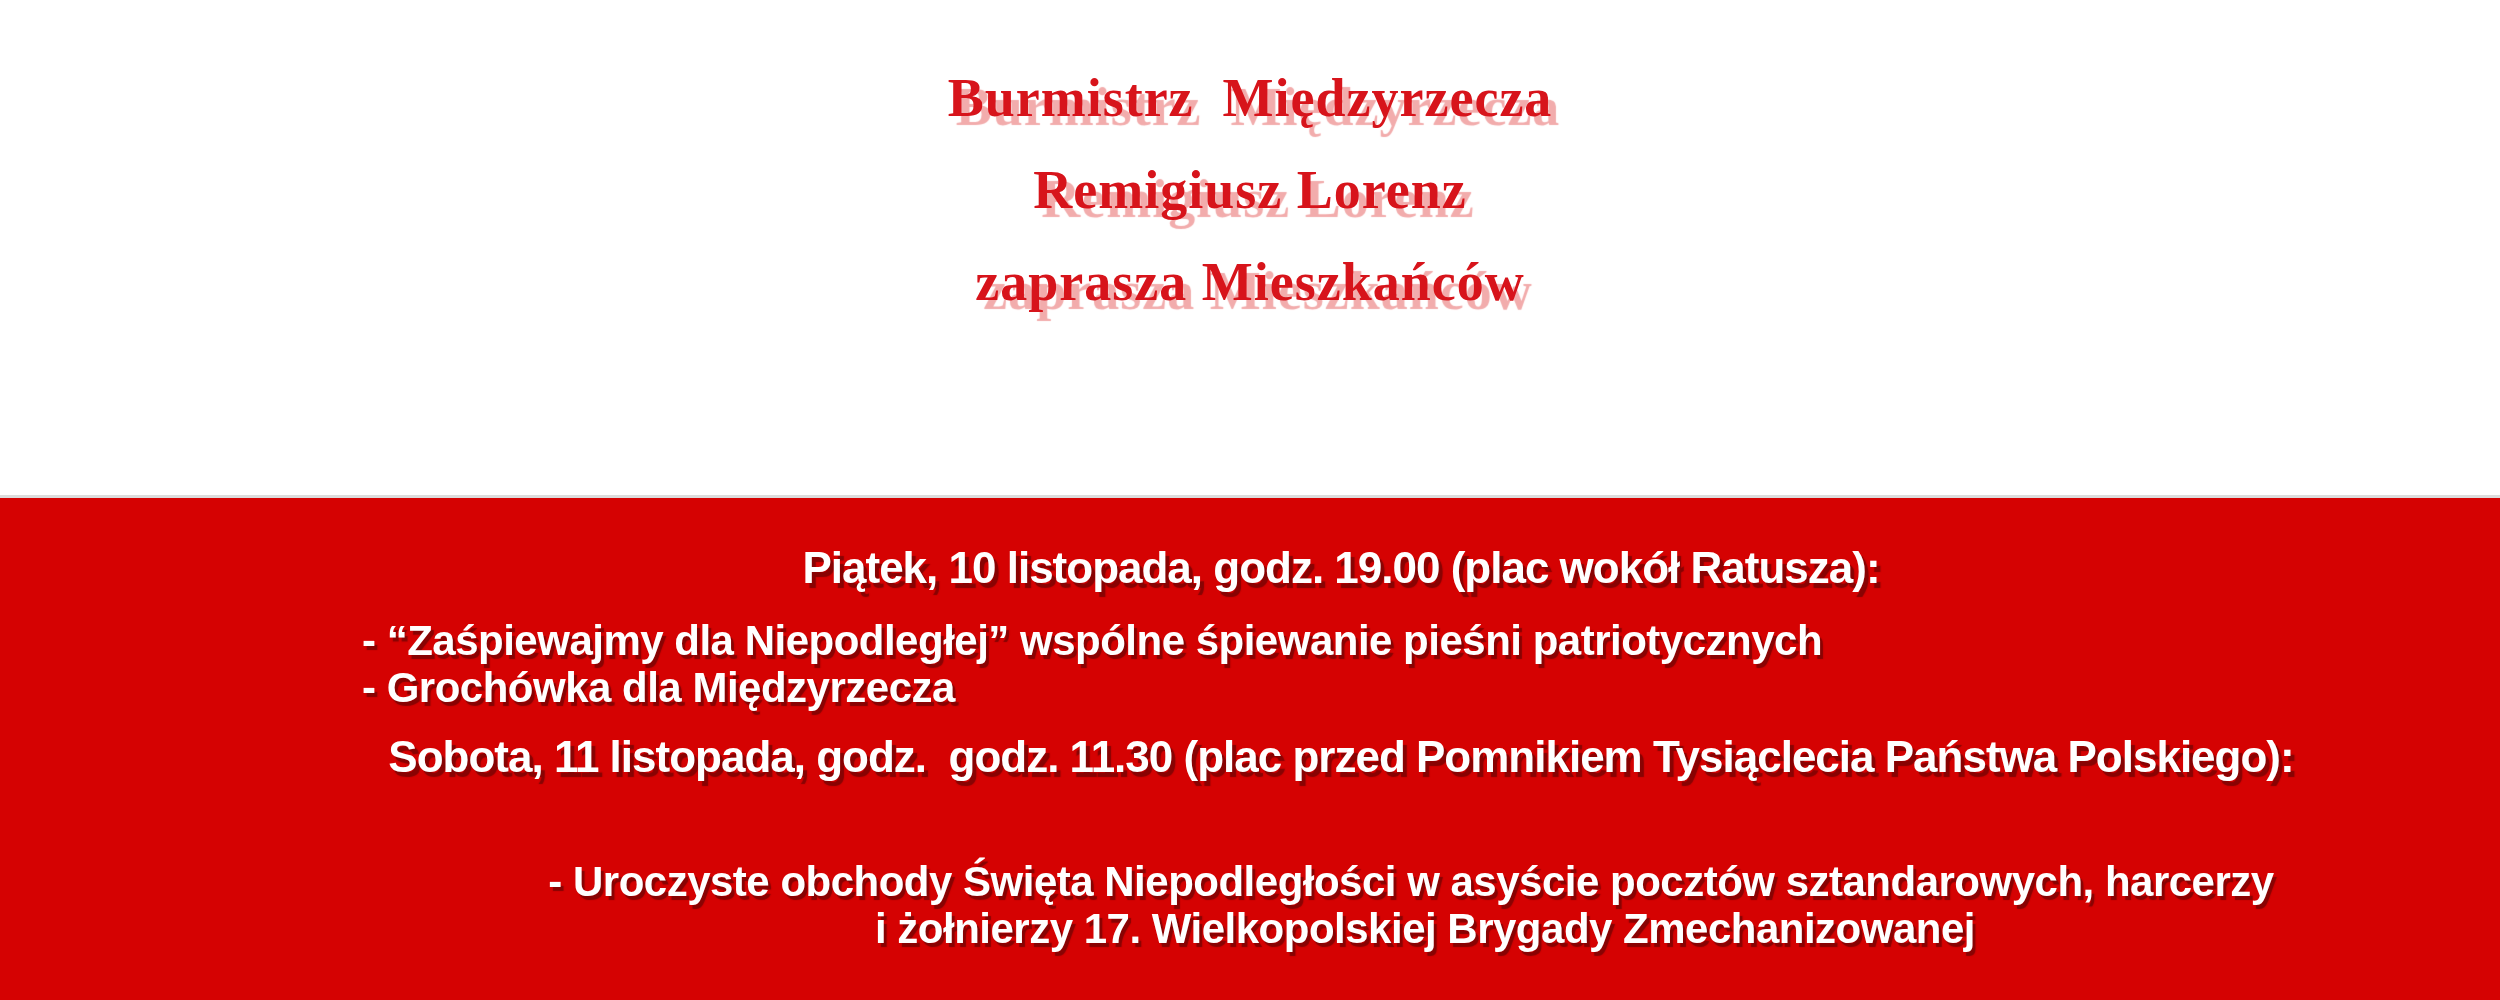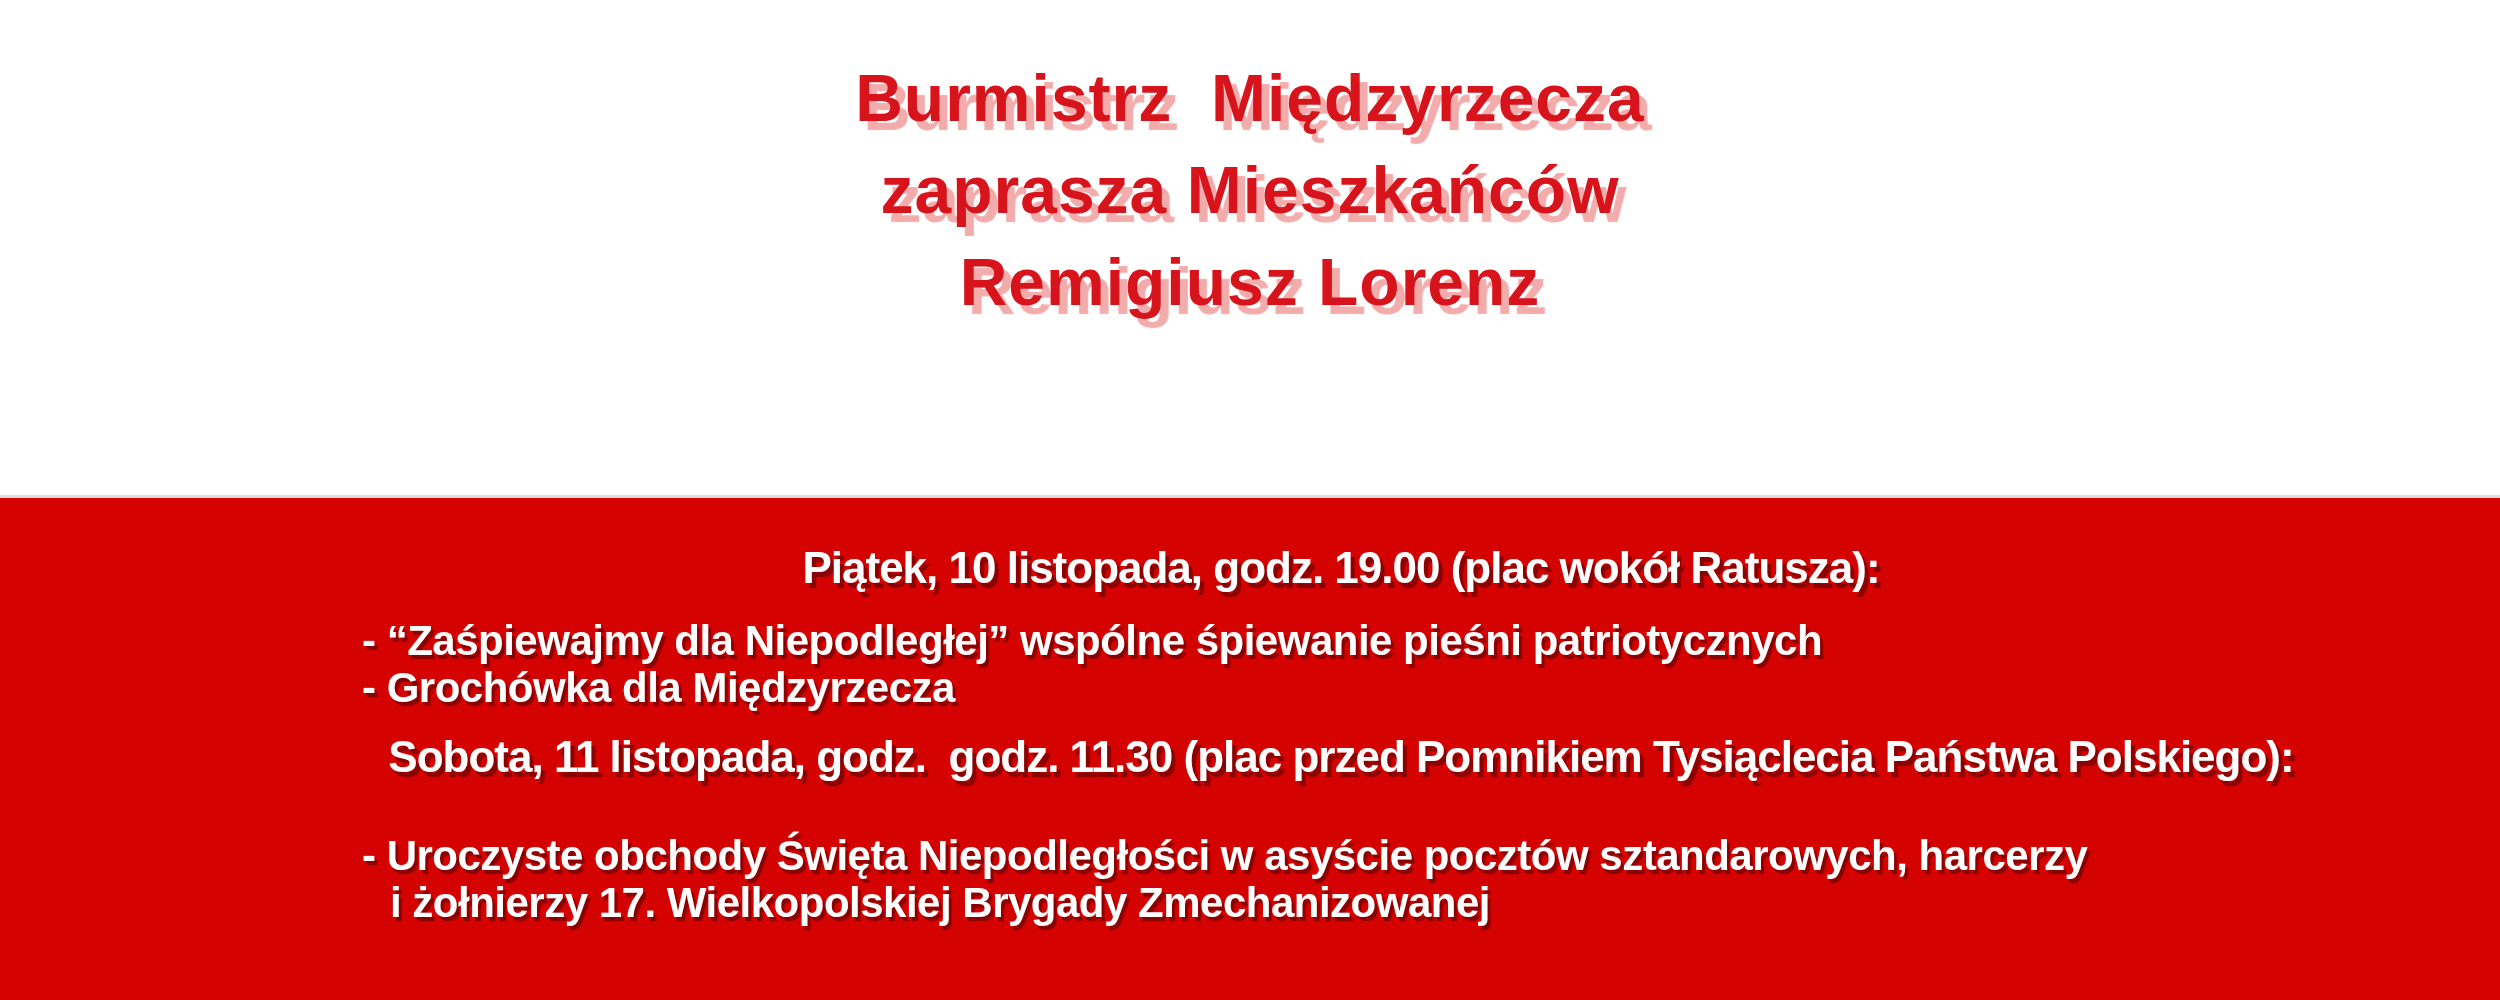"Burmistrz Międzyrzecza" .title-line { font-family: none -> Liberation Serif, serif; font-size: 66px -> 54px }
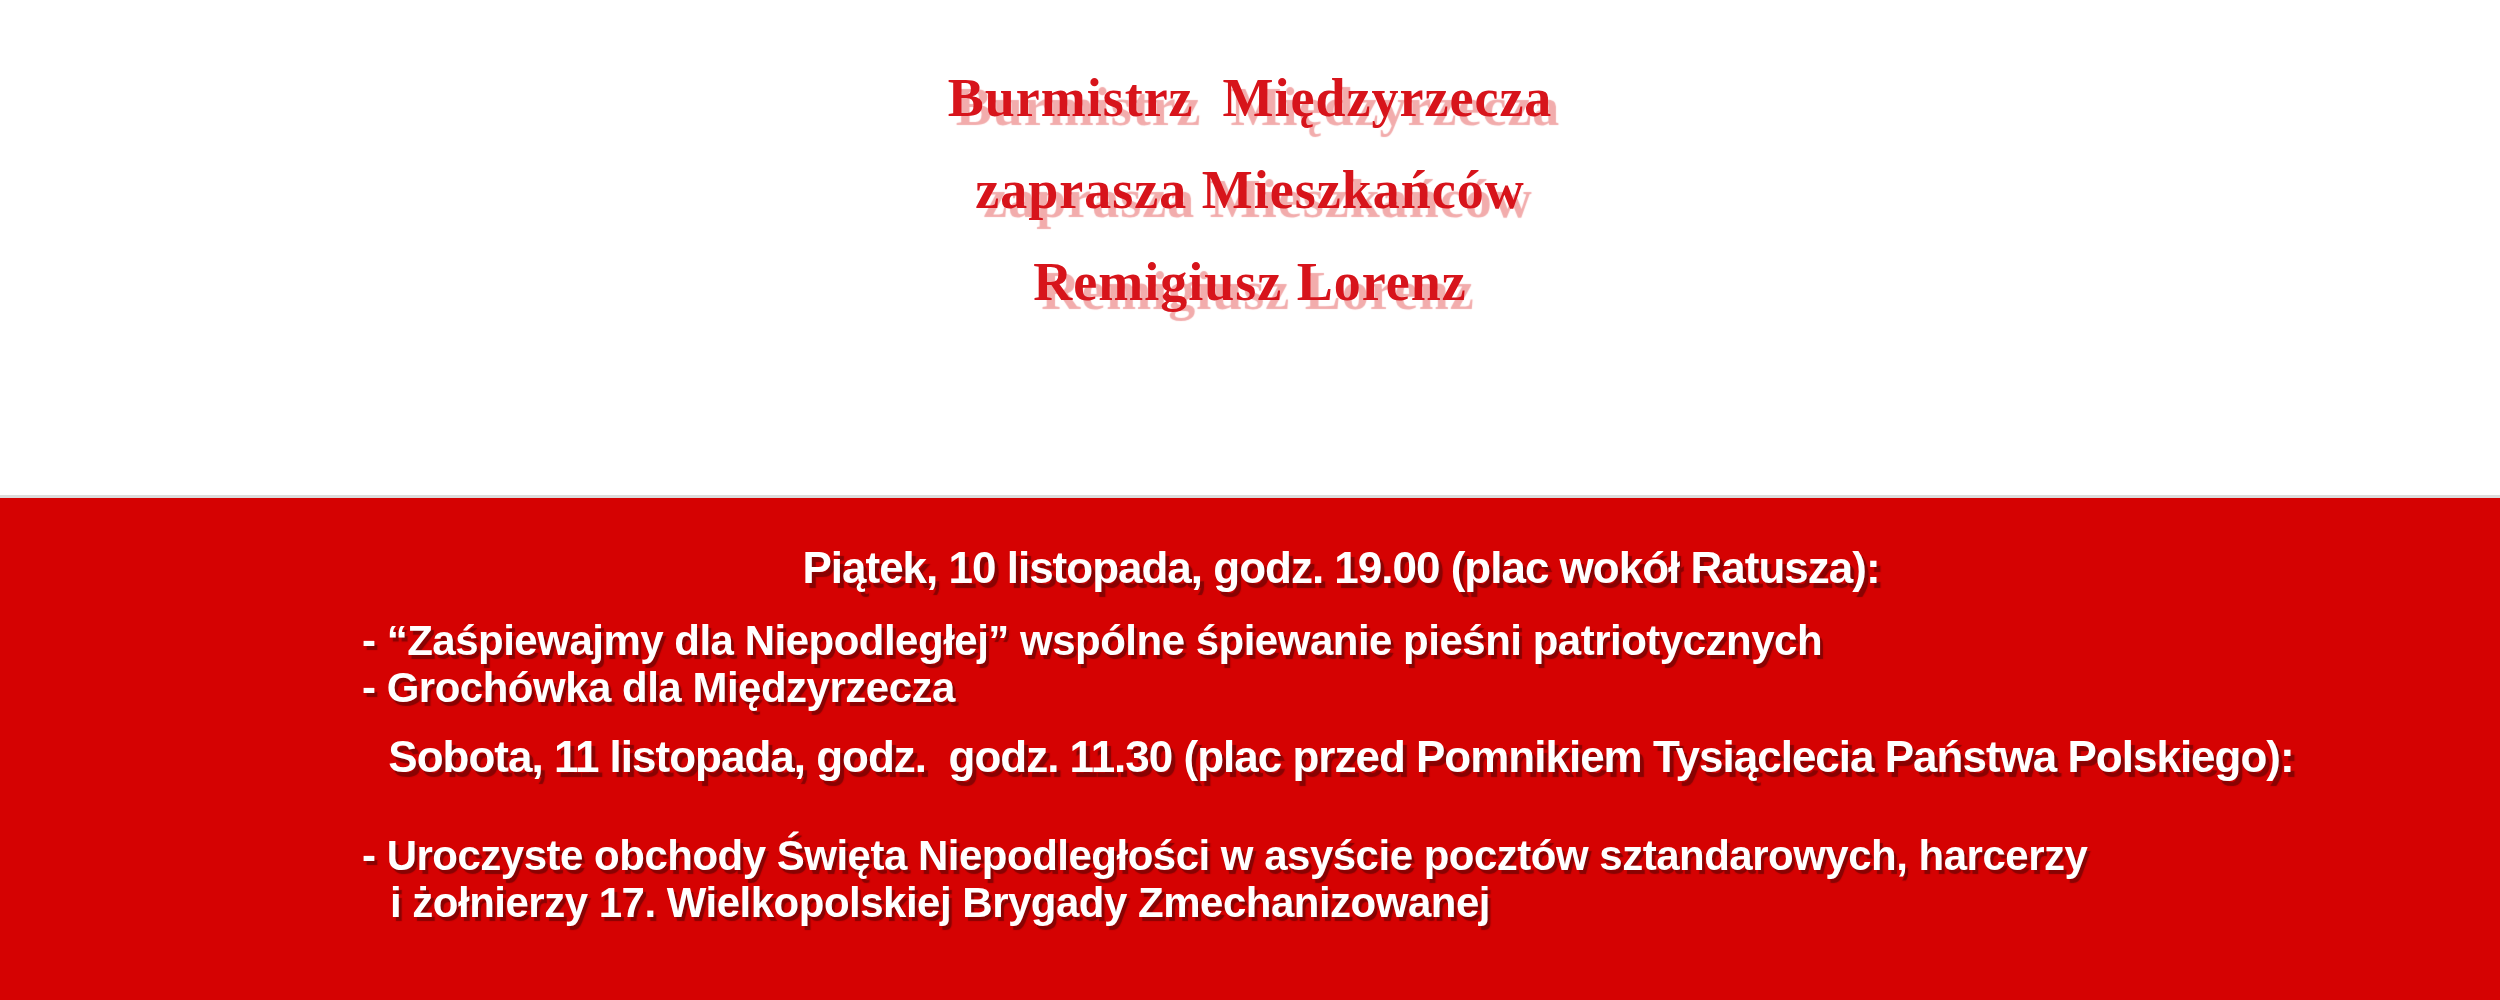"zaprasza Mieszkańców" div.title-line { order: before "Remigiusz Lorenz" -> after "Remigiusz Lorenz" }
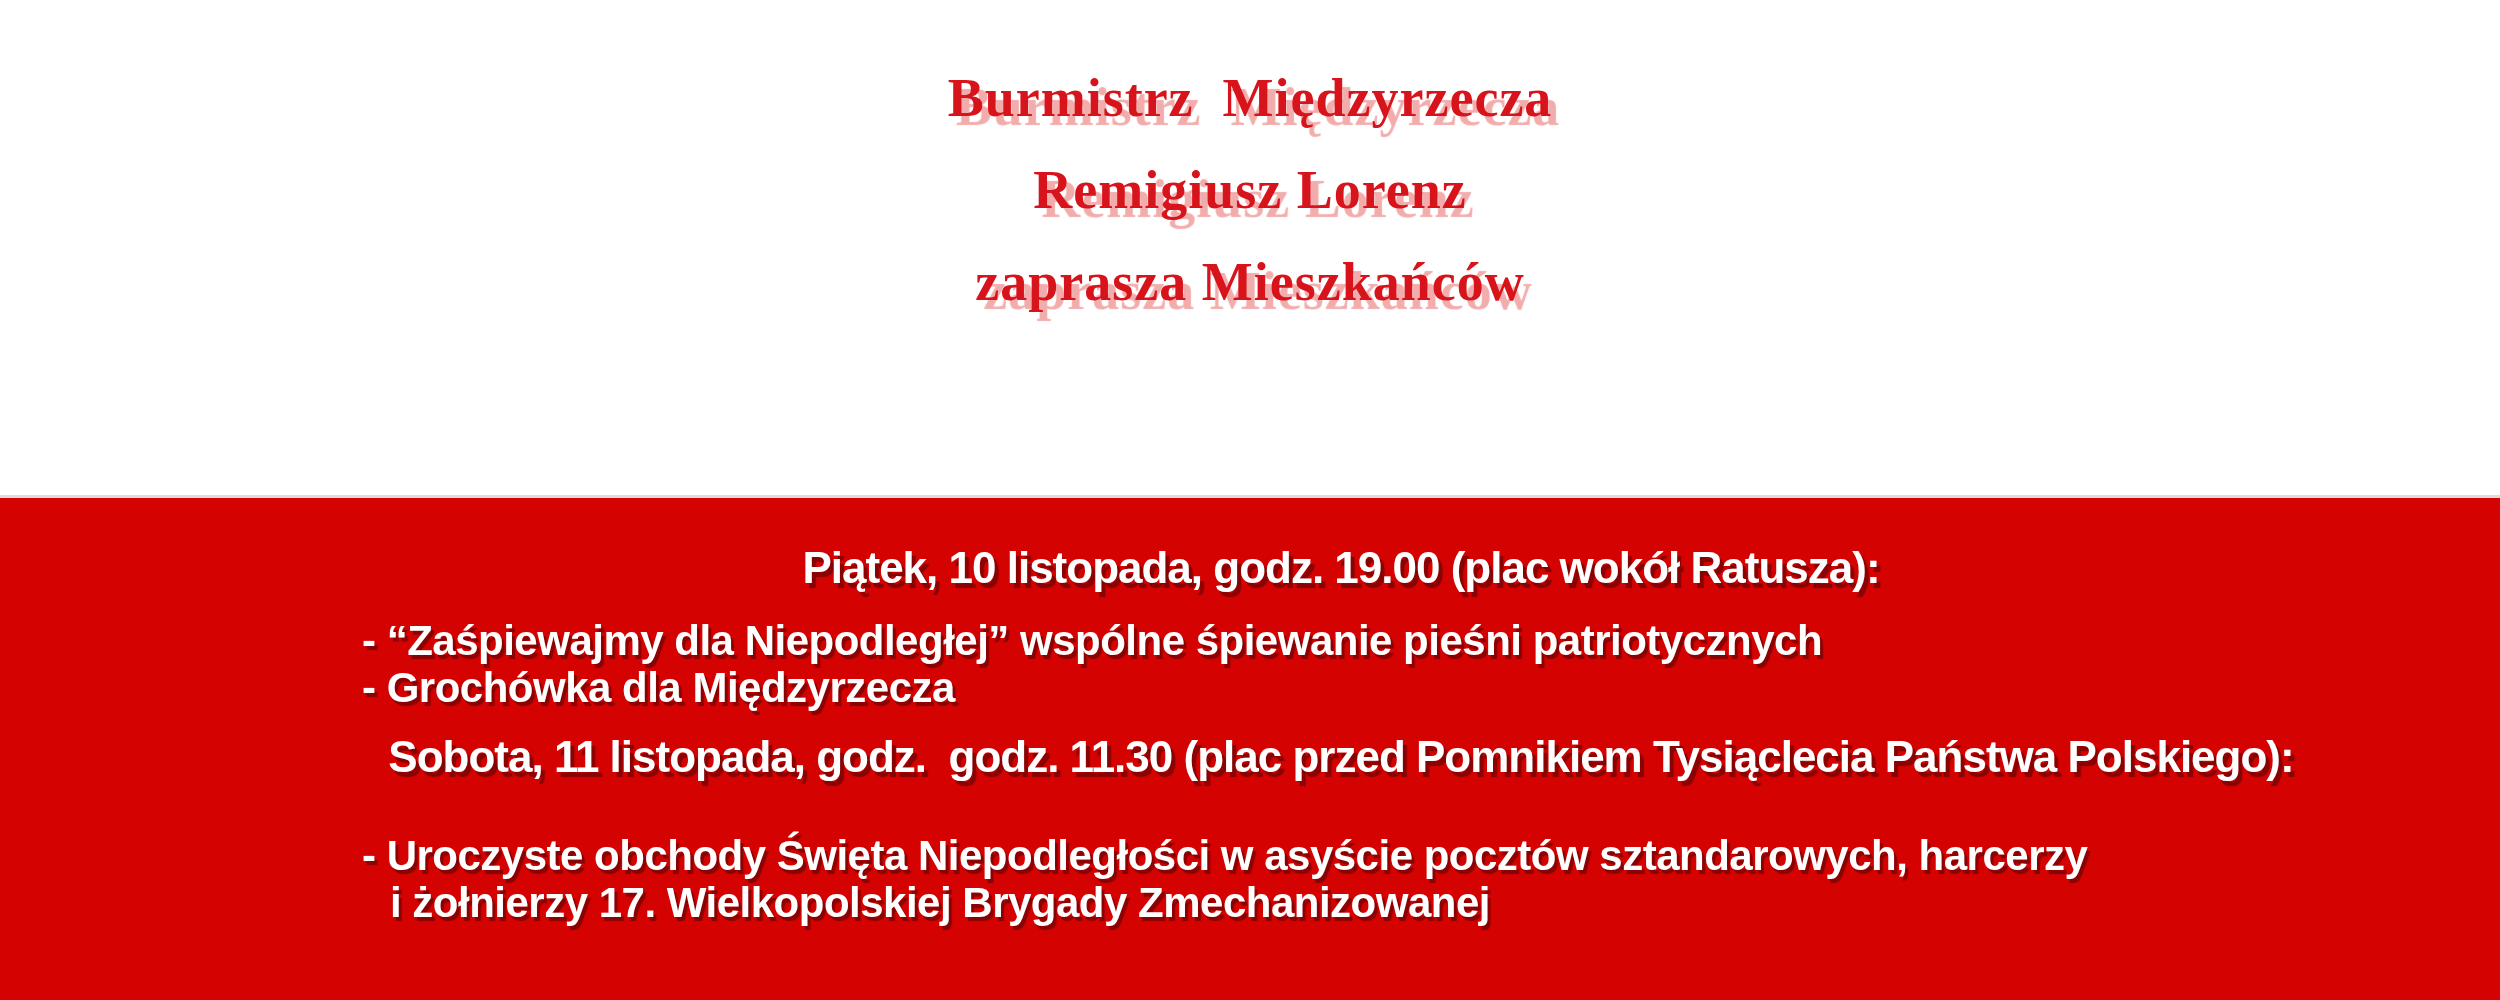"- Uroczyste obchody Święta" .event-saturday .event-items { margin-top: 46px -> 72px; text-align: none -> center }
